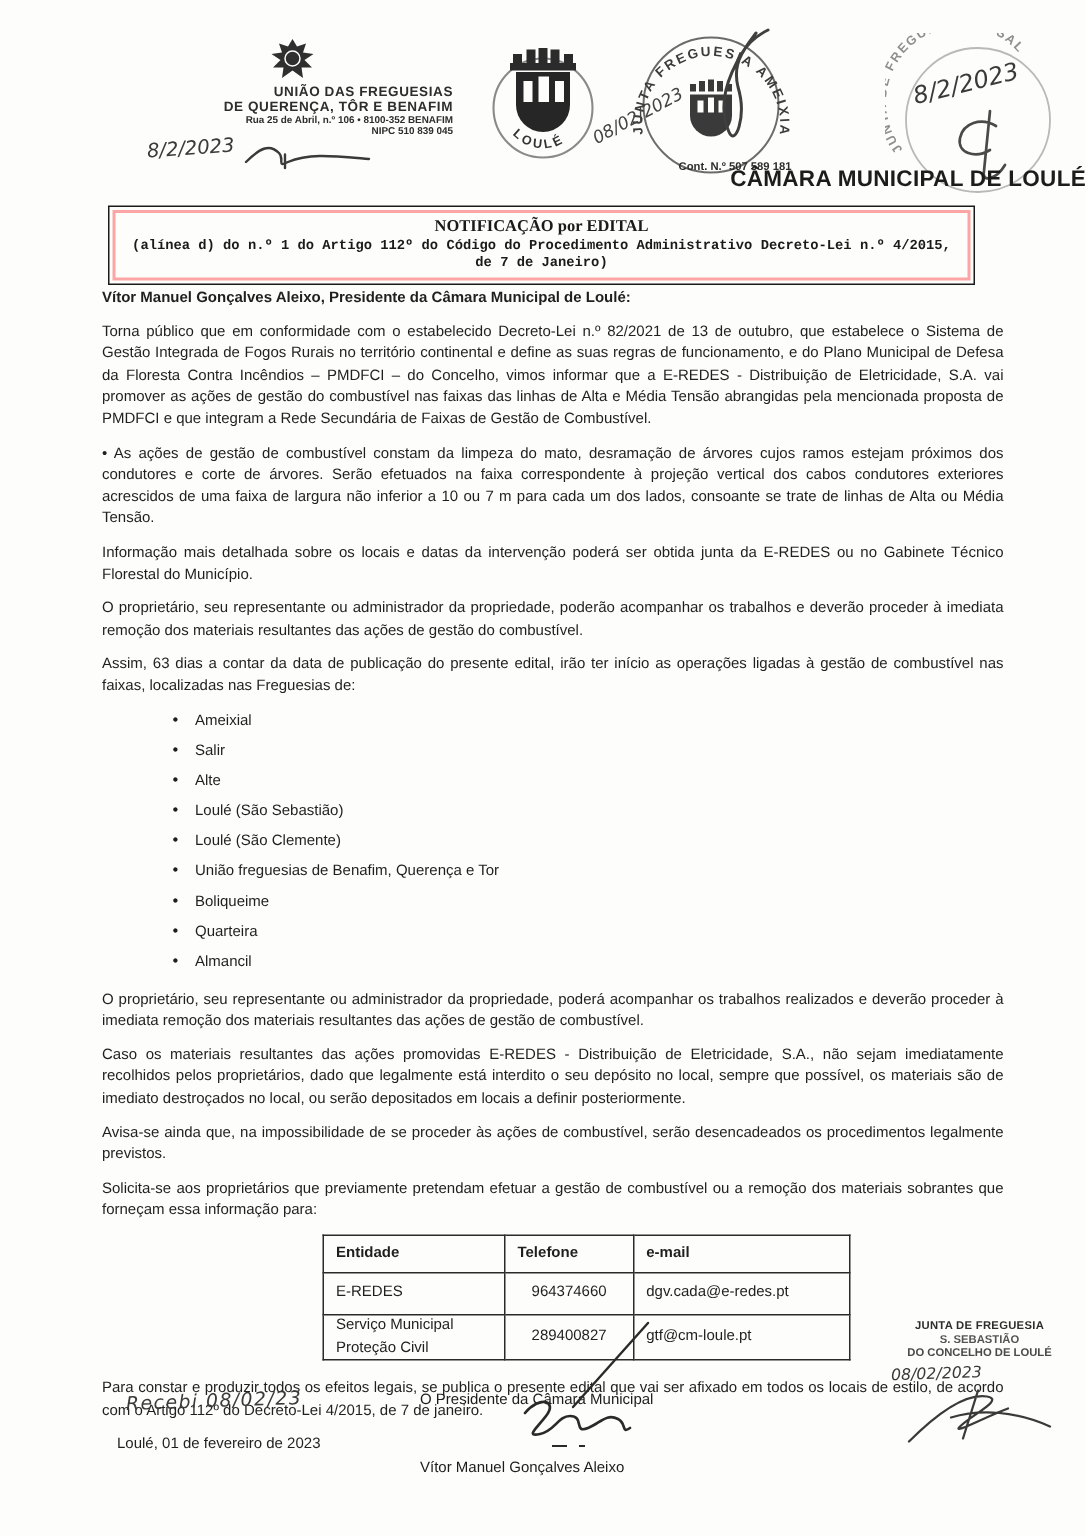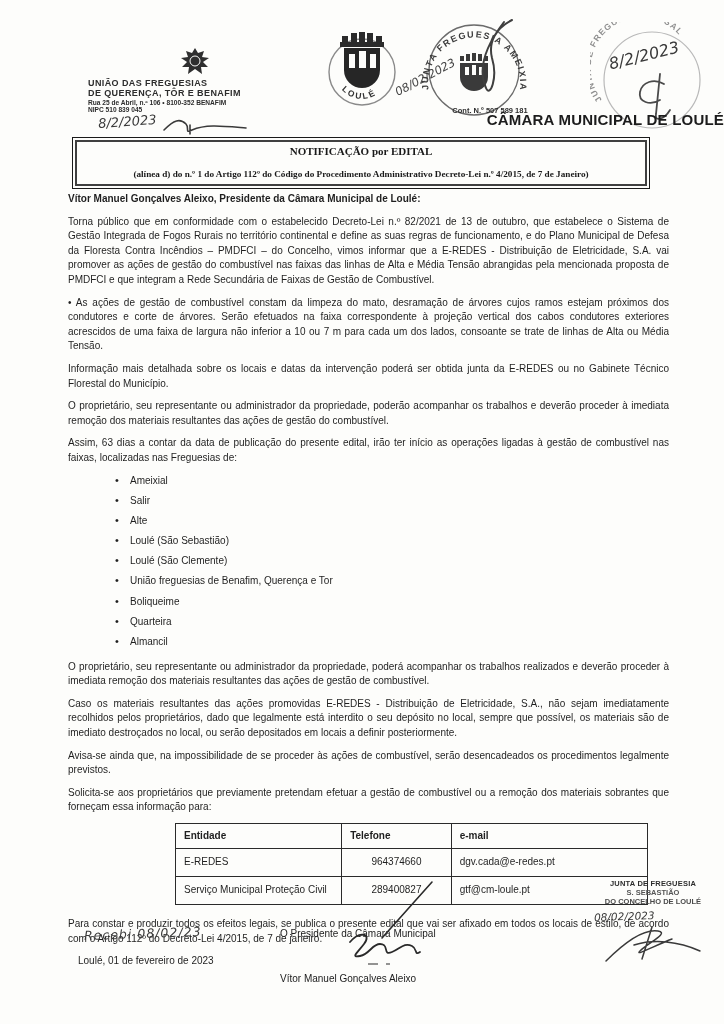"UNIÃO DAS FREGUESIAS" .left-stamp { text-align: left -> right; top: 48px -> 26px }
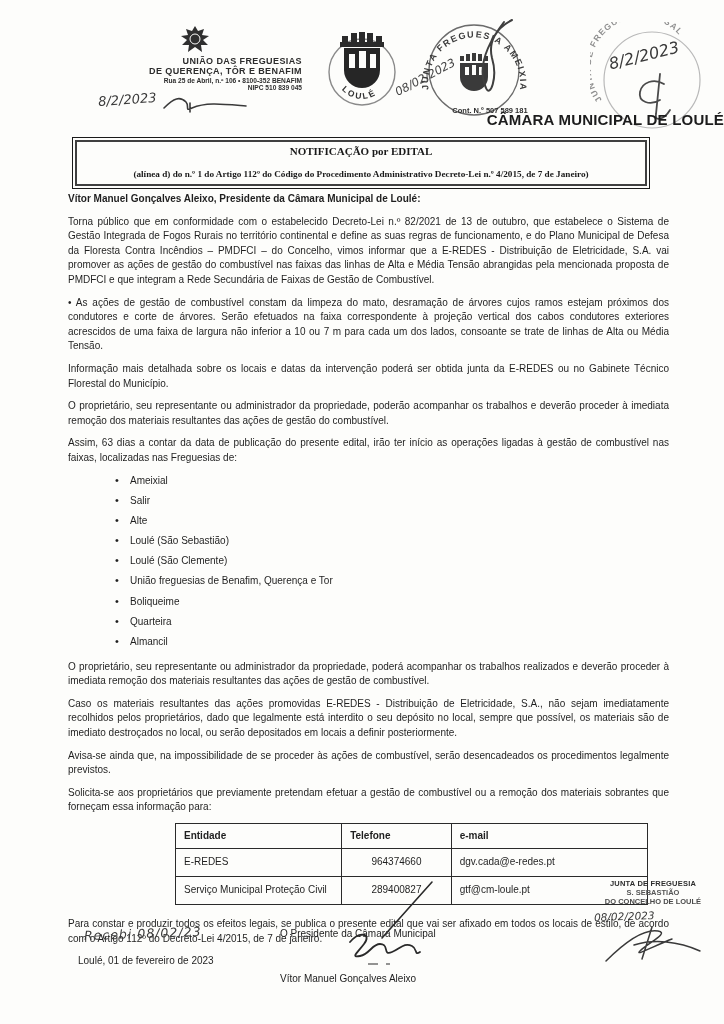"NOTIFICAÇÃO por EDITAL" .notice-inner { border: 2px solid #404040 -> 2px solid #fca5a5 }
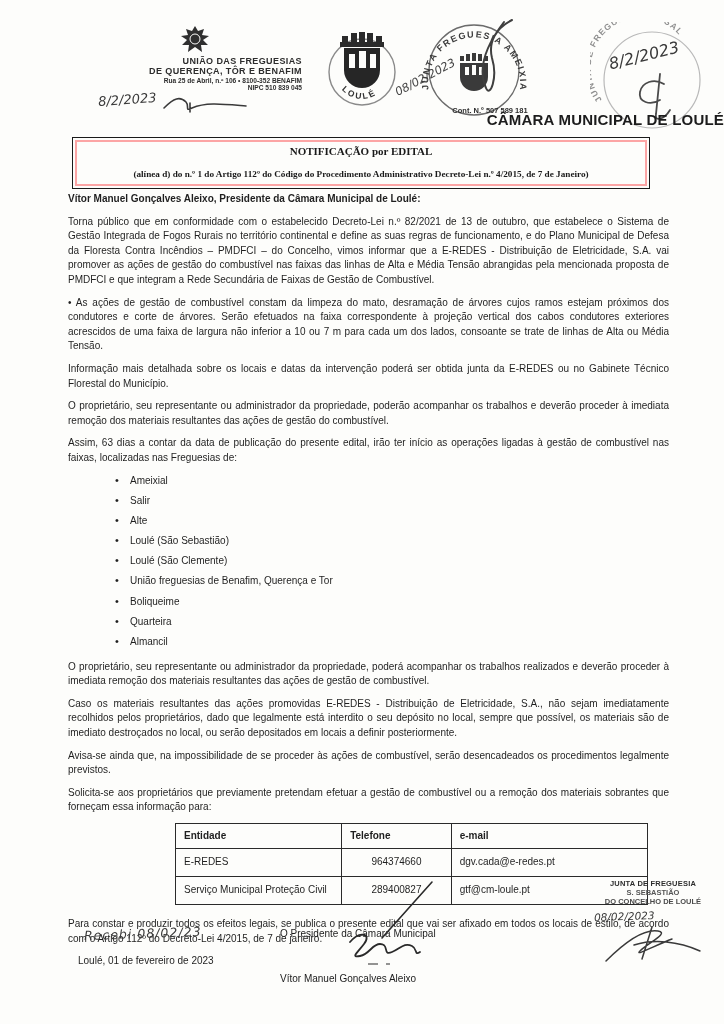"(alínea d) do n.º 1" .nb2 { font-family: none -> Liberation Mono, monospace; margin-top: 12px -> 1px }
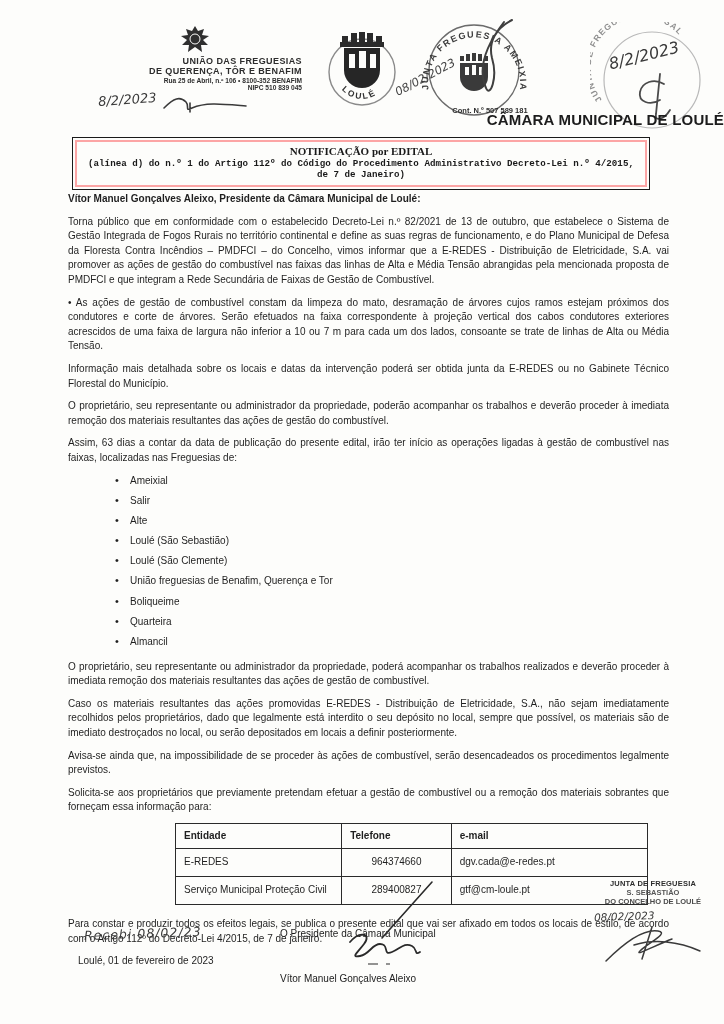"Entidade" table.contacts { margin-left: none -> 40px; width: 473px -> 352px }
